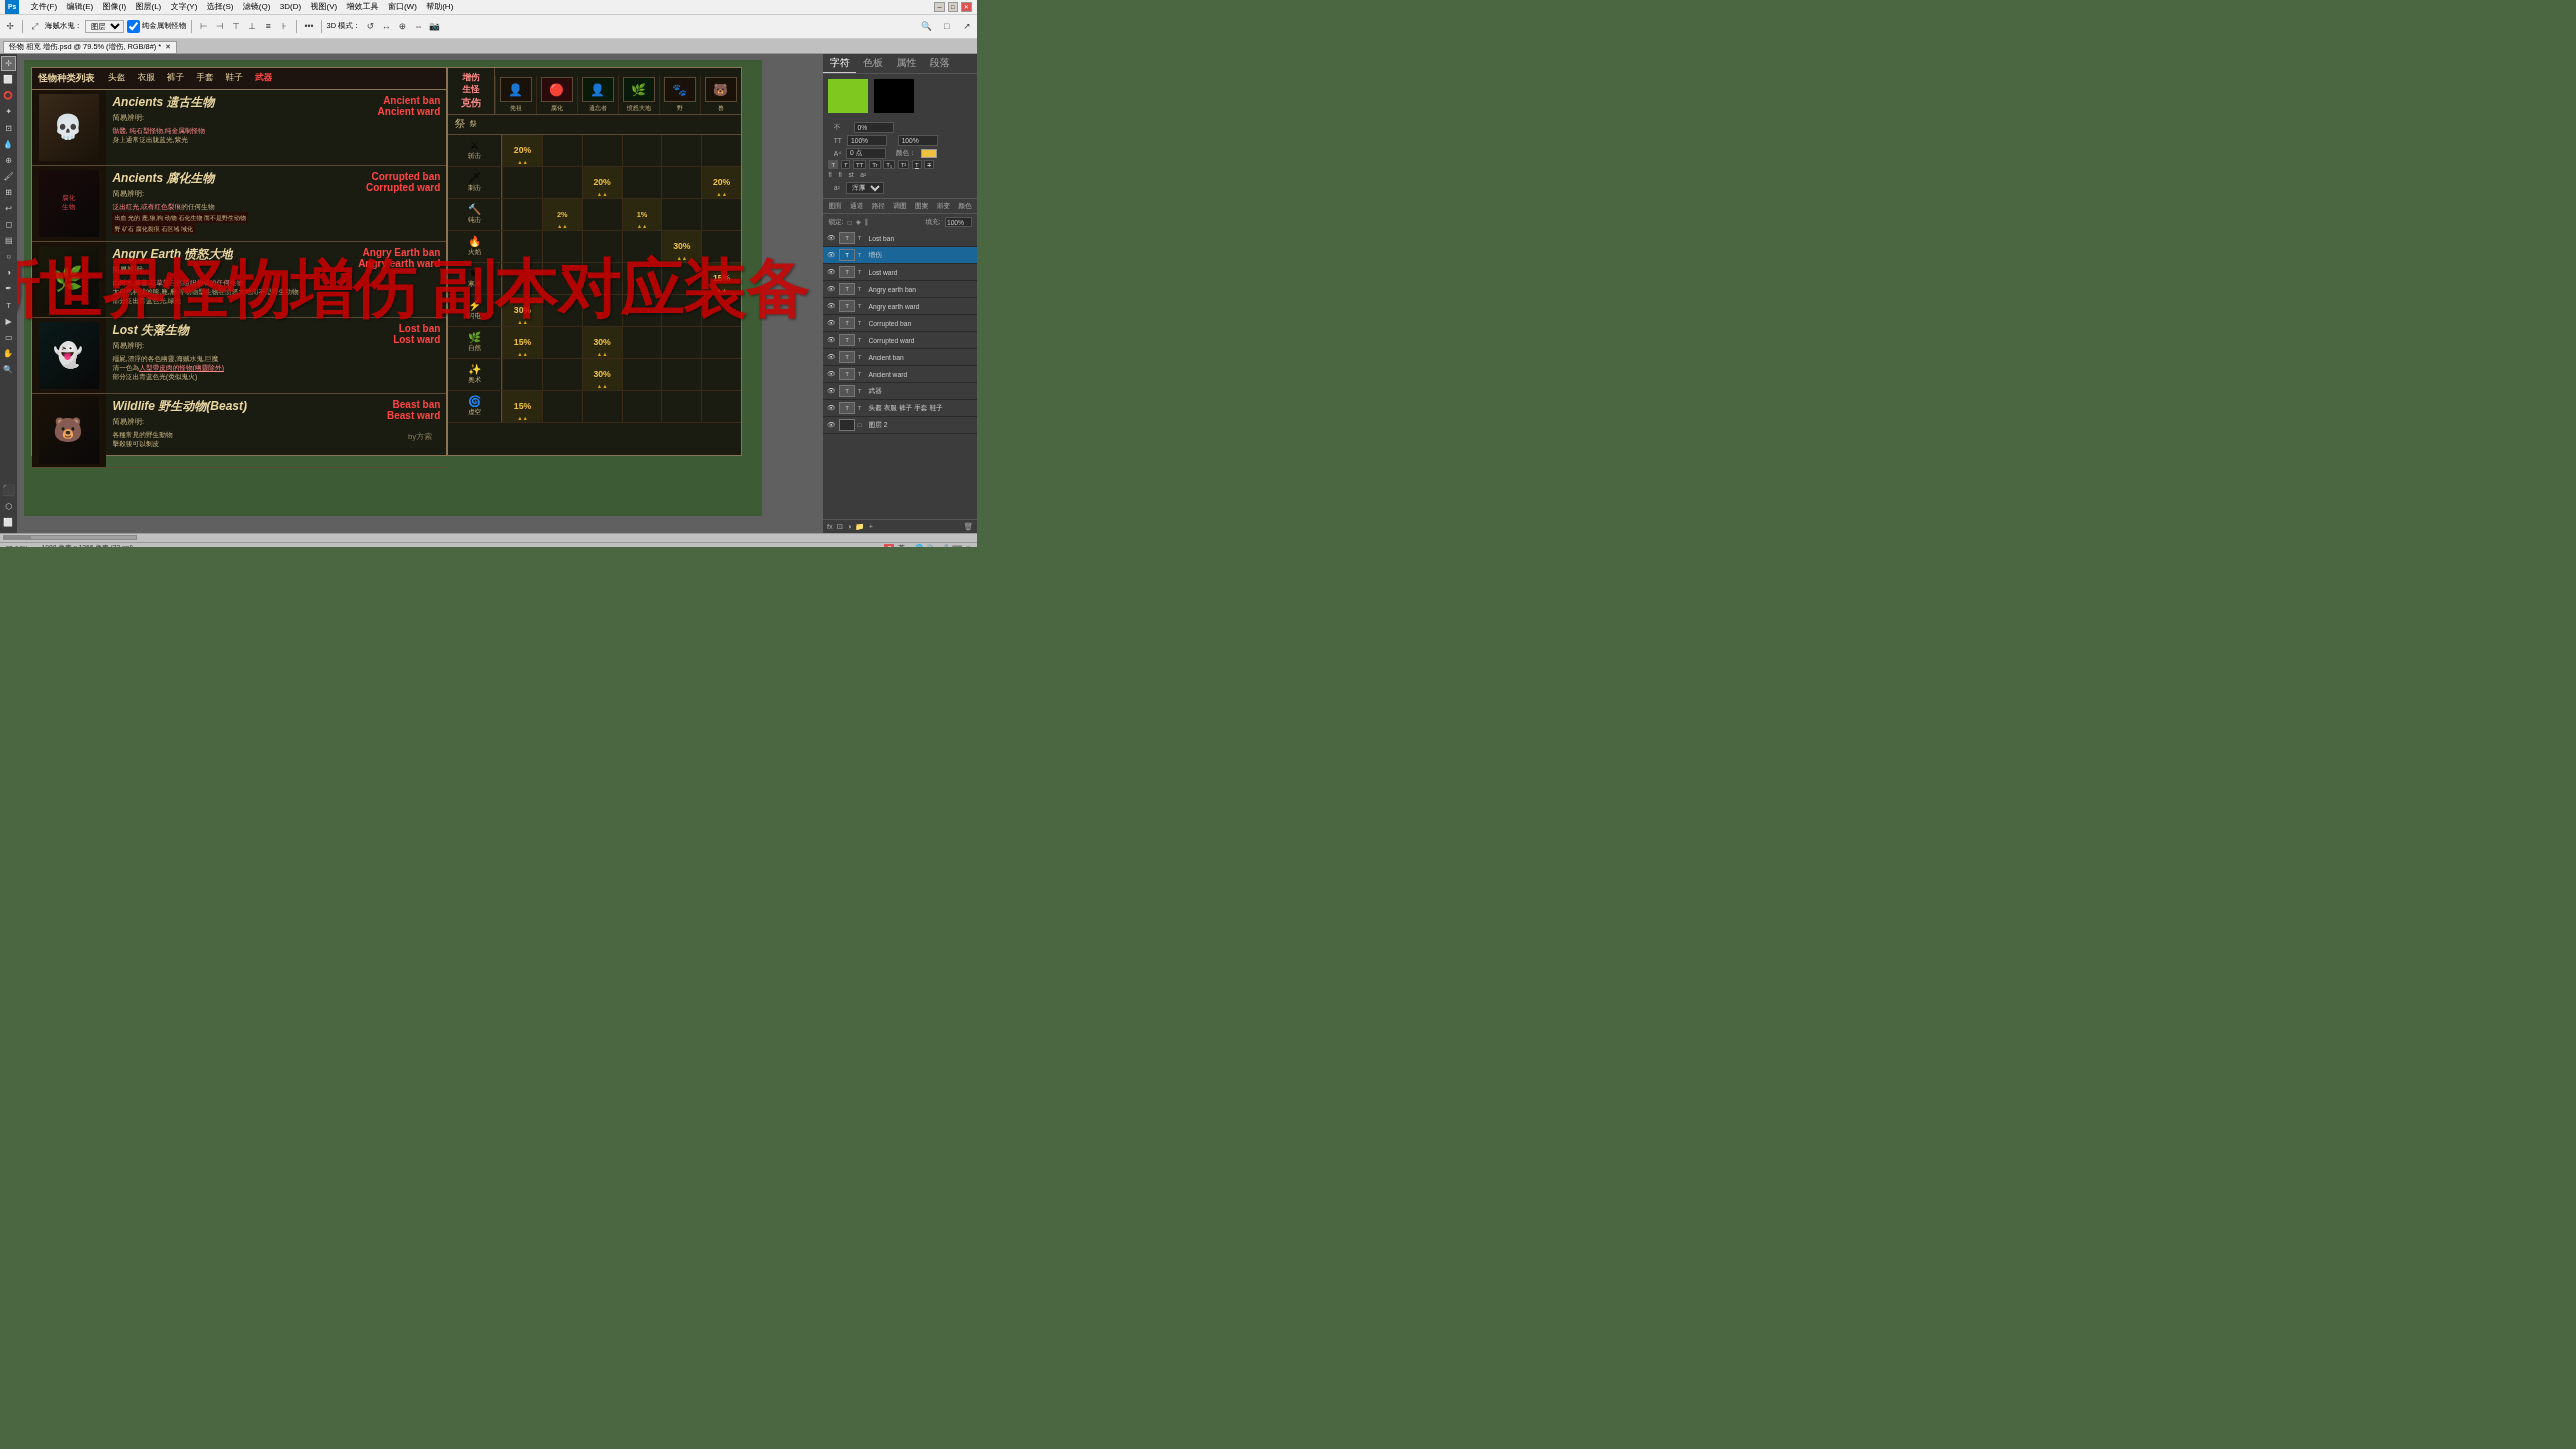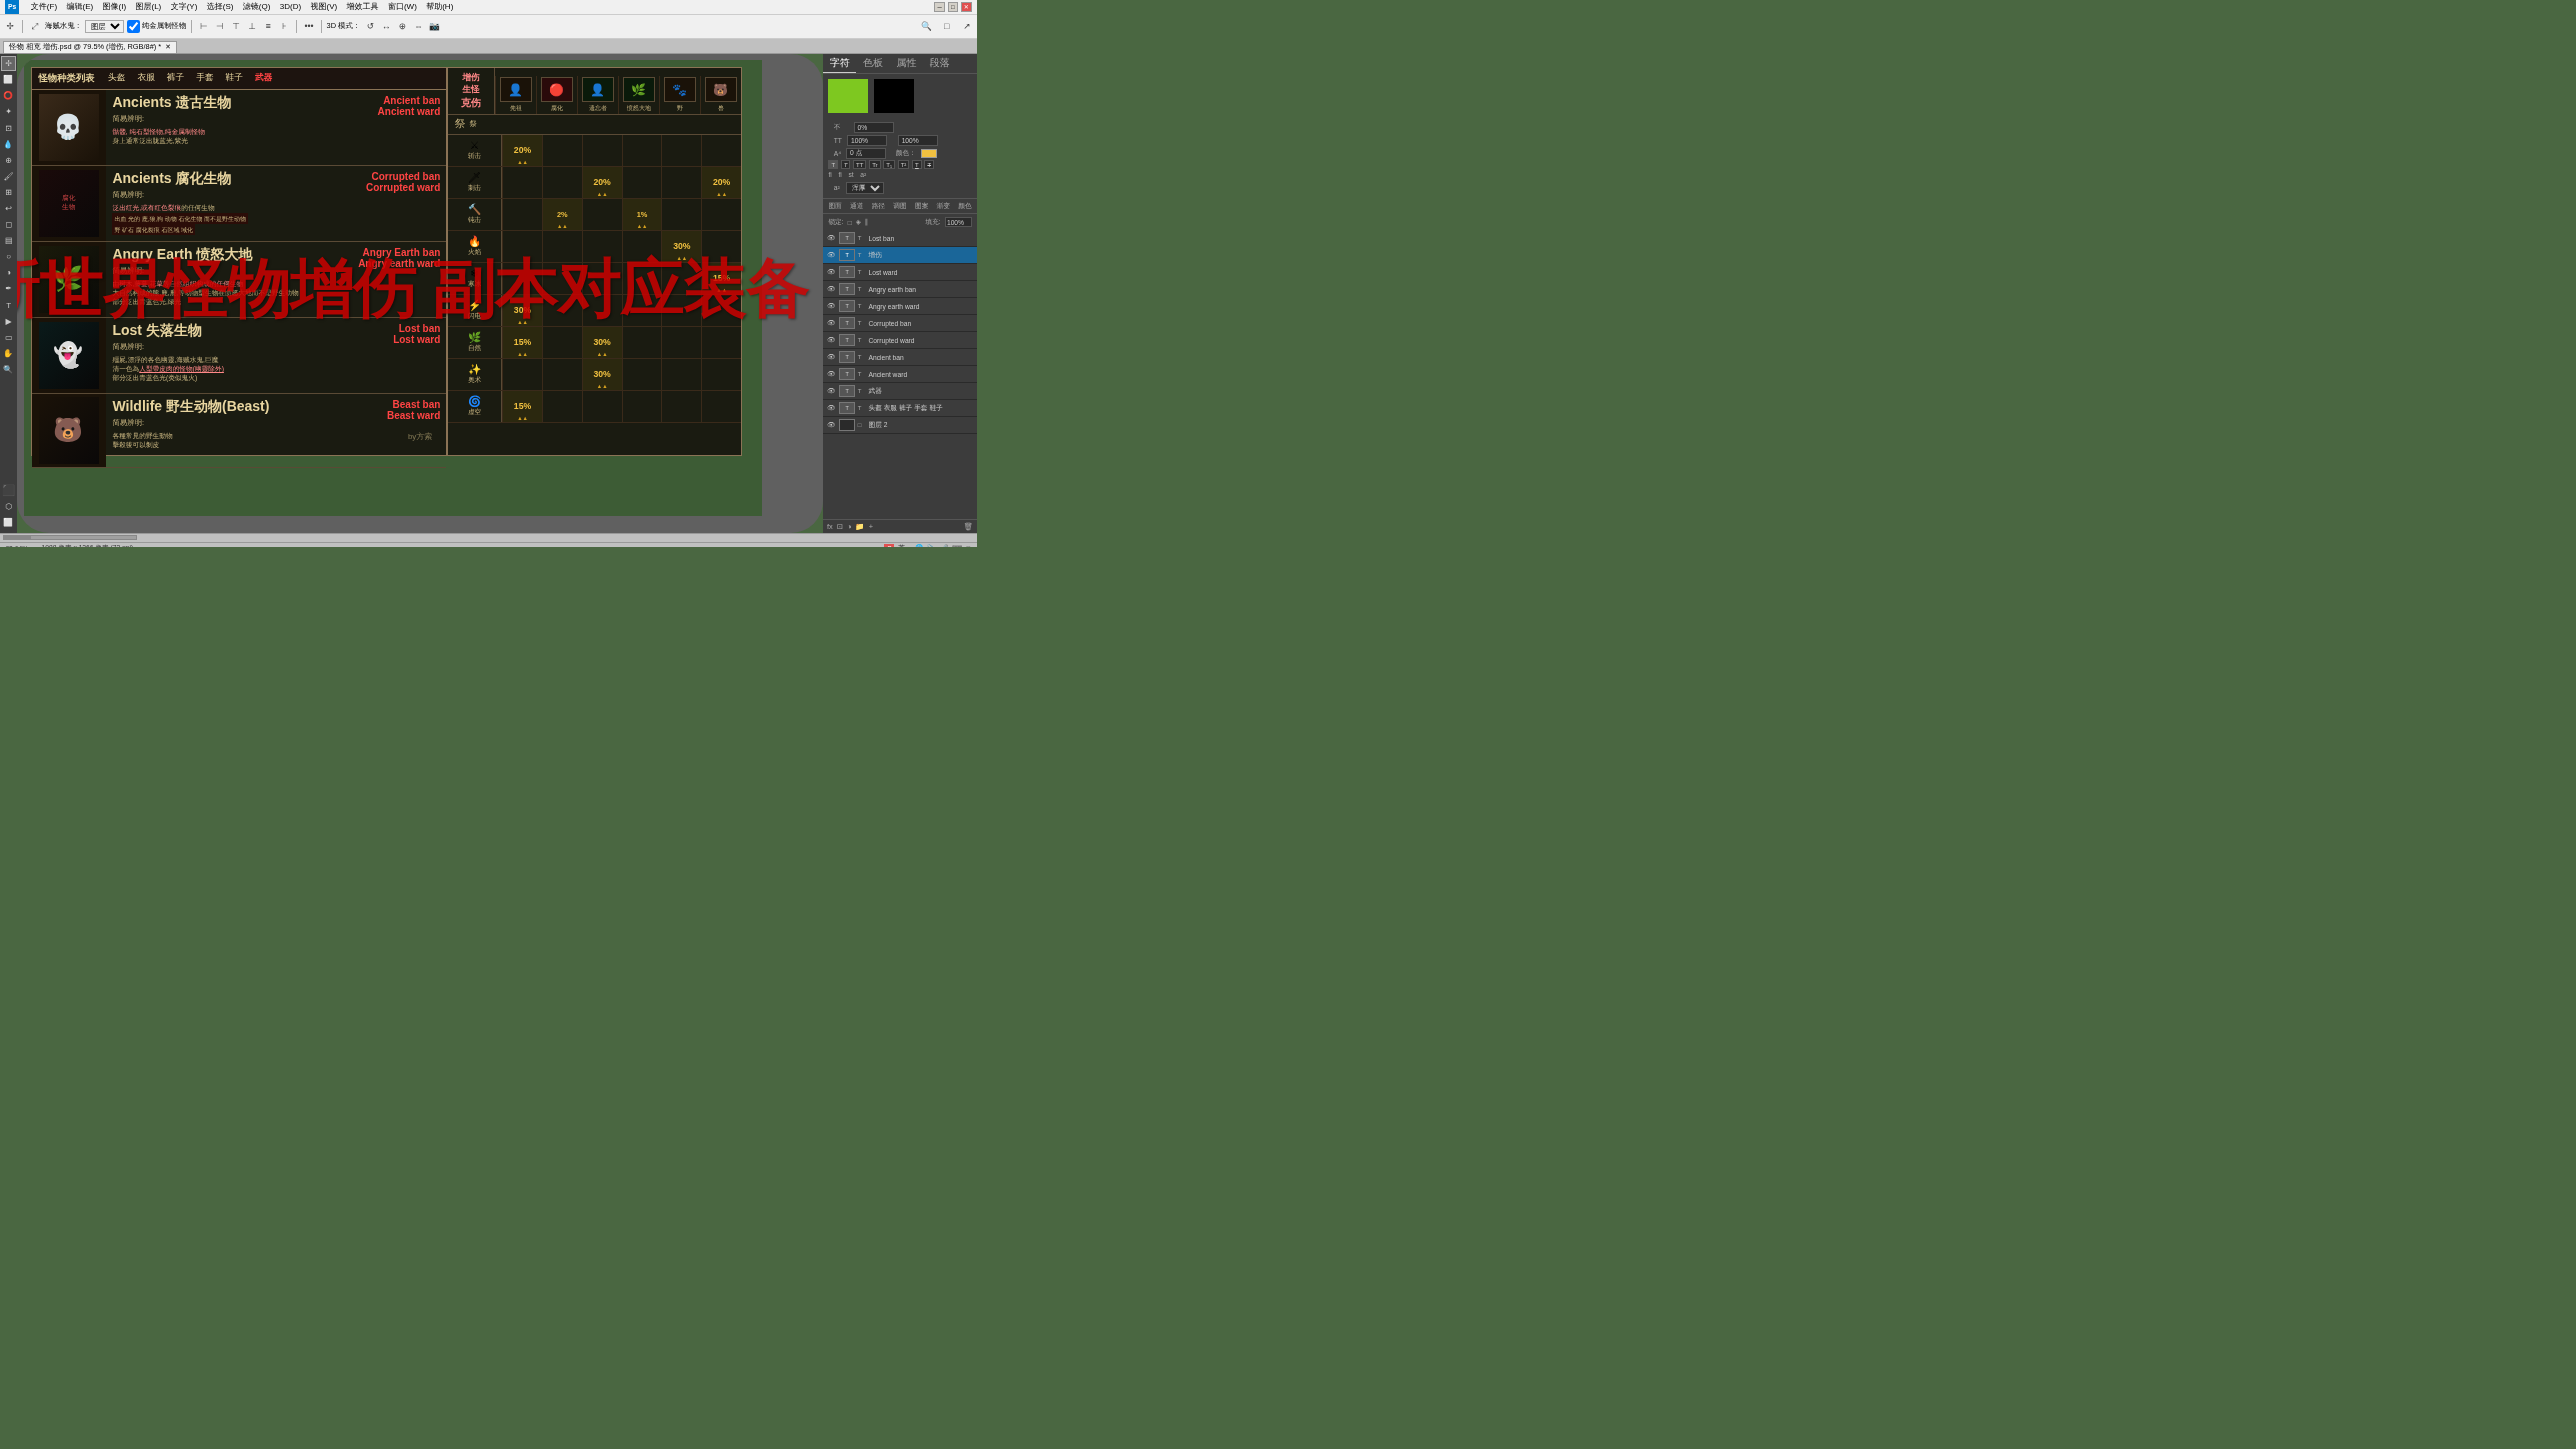"怪物种类列表" .canvas-area { border-radius: 32px -> none }
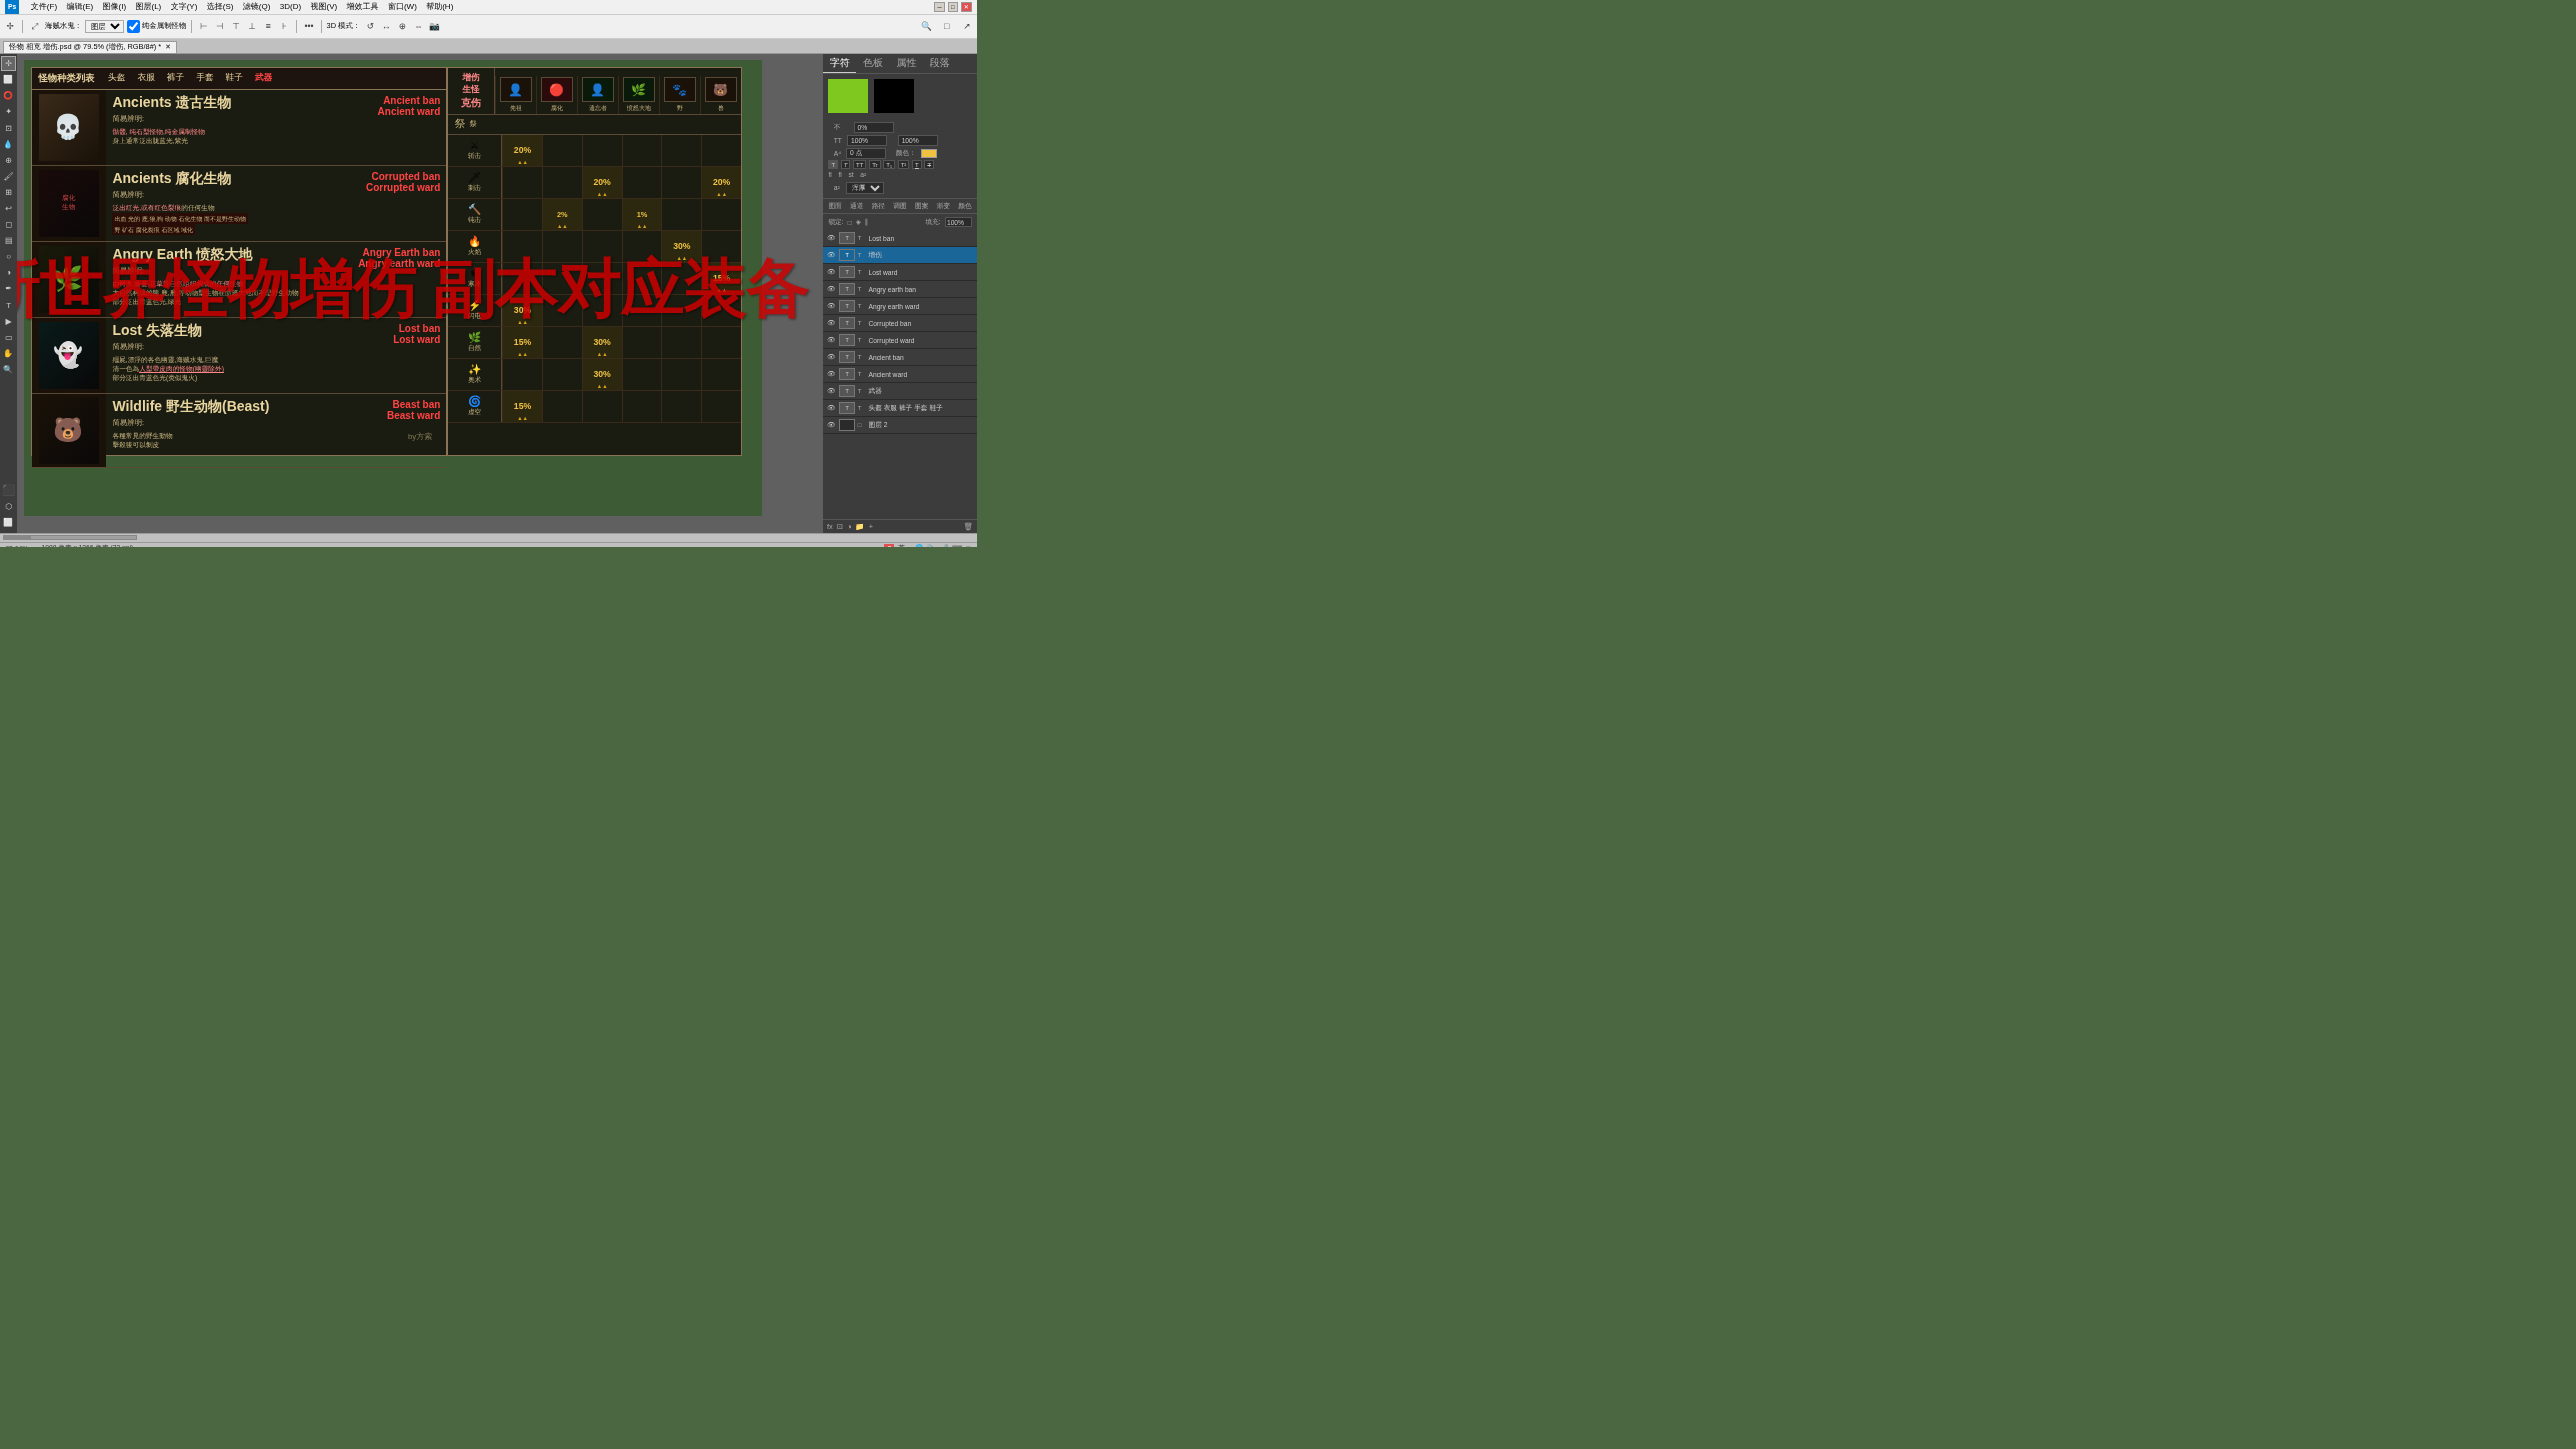"Ancients 遗古生物" .monster-name { font-size: 14px -> 12px; font-style: none -> italic }
